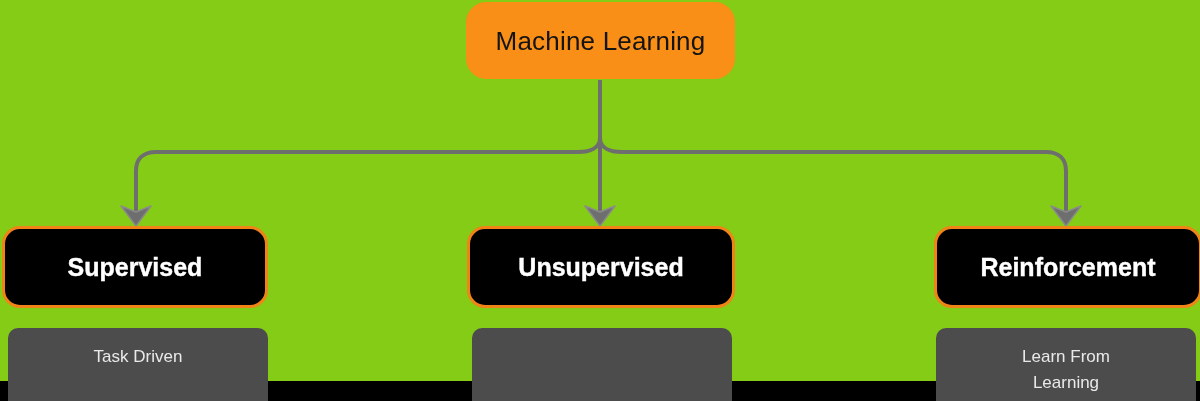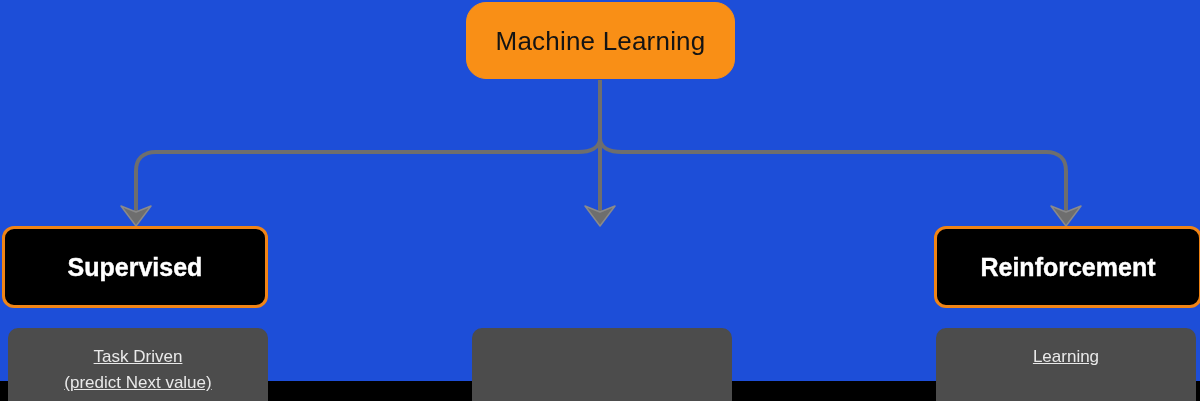"Machine Learning" #canvas { background: #1d4ed8 -> #84cc16 }
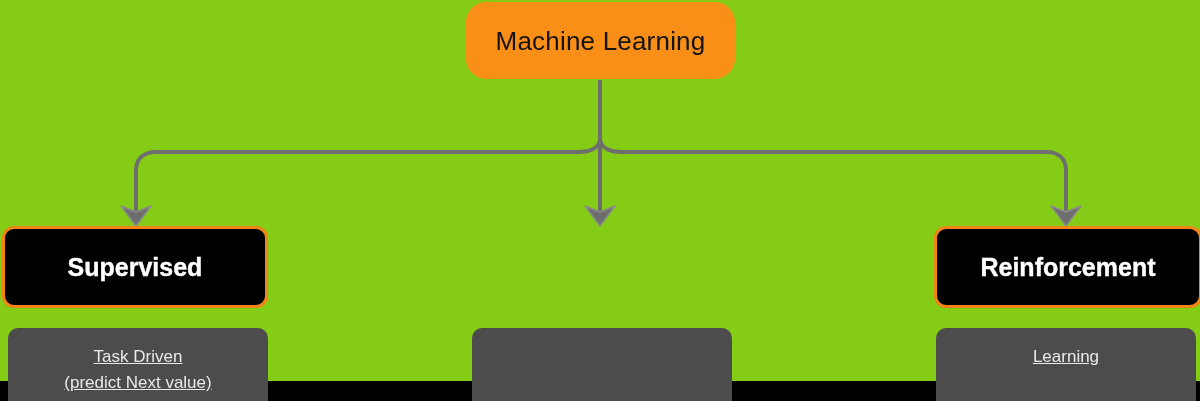"Supervised" .cat-node { border-radius: 12px -> 18px }
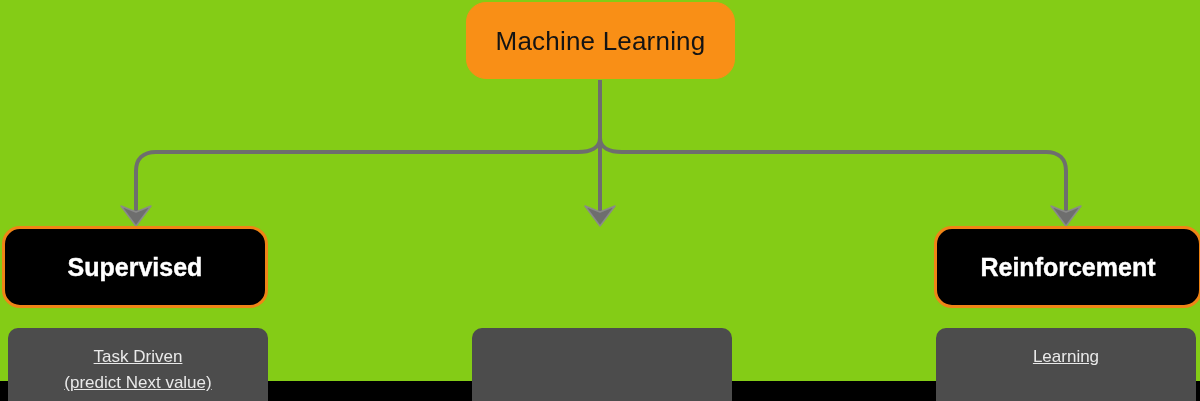"Unsupervised" div.cat-node { html: none -> <div> <span>Unsupervised</span> </div> }
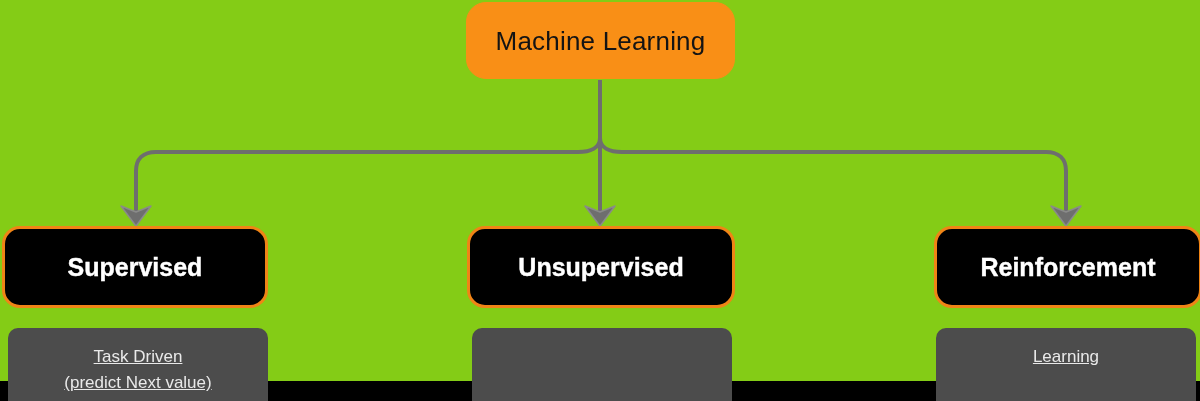"Task Driven" .caption-line { text-decoration: underline -> none }
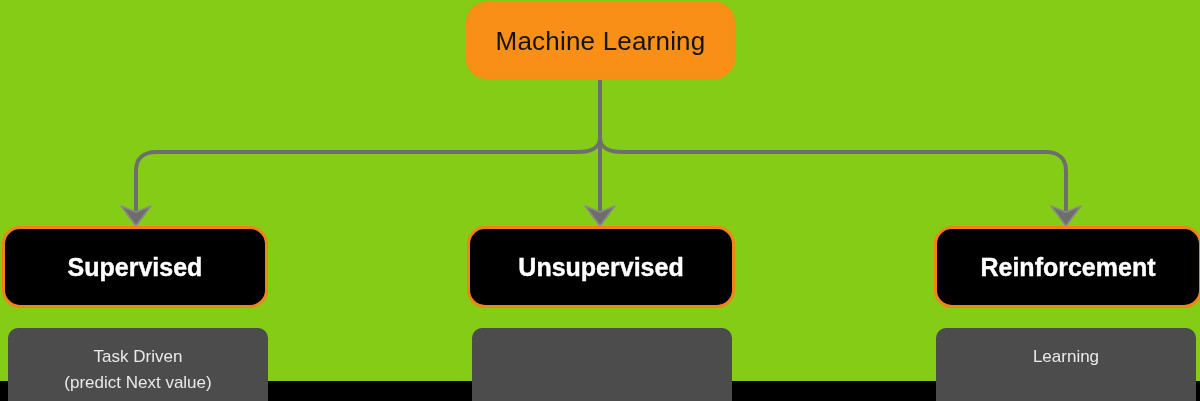"Learn From" span.caption-line { html: none -> <span>Learn From</span> }
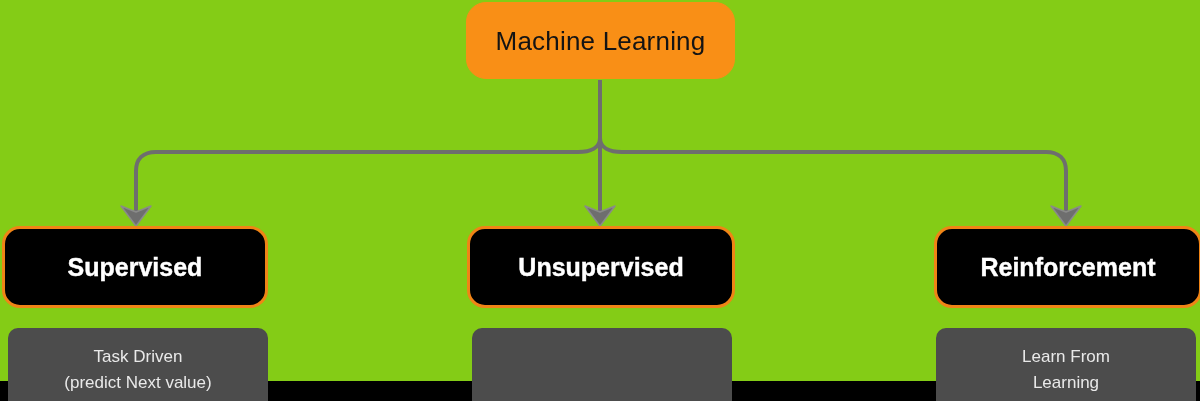"(predict Next value)" span.caption-line { html: <span>(predict Next value)</span> -> none }
